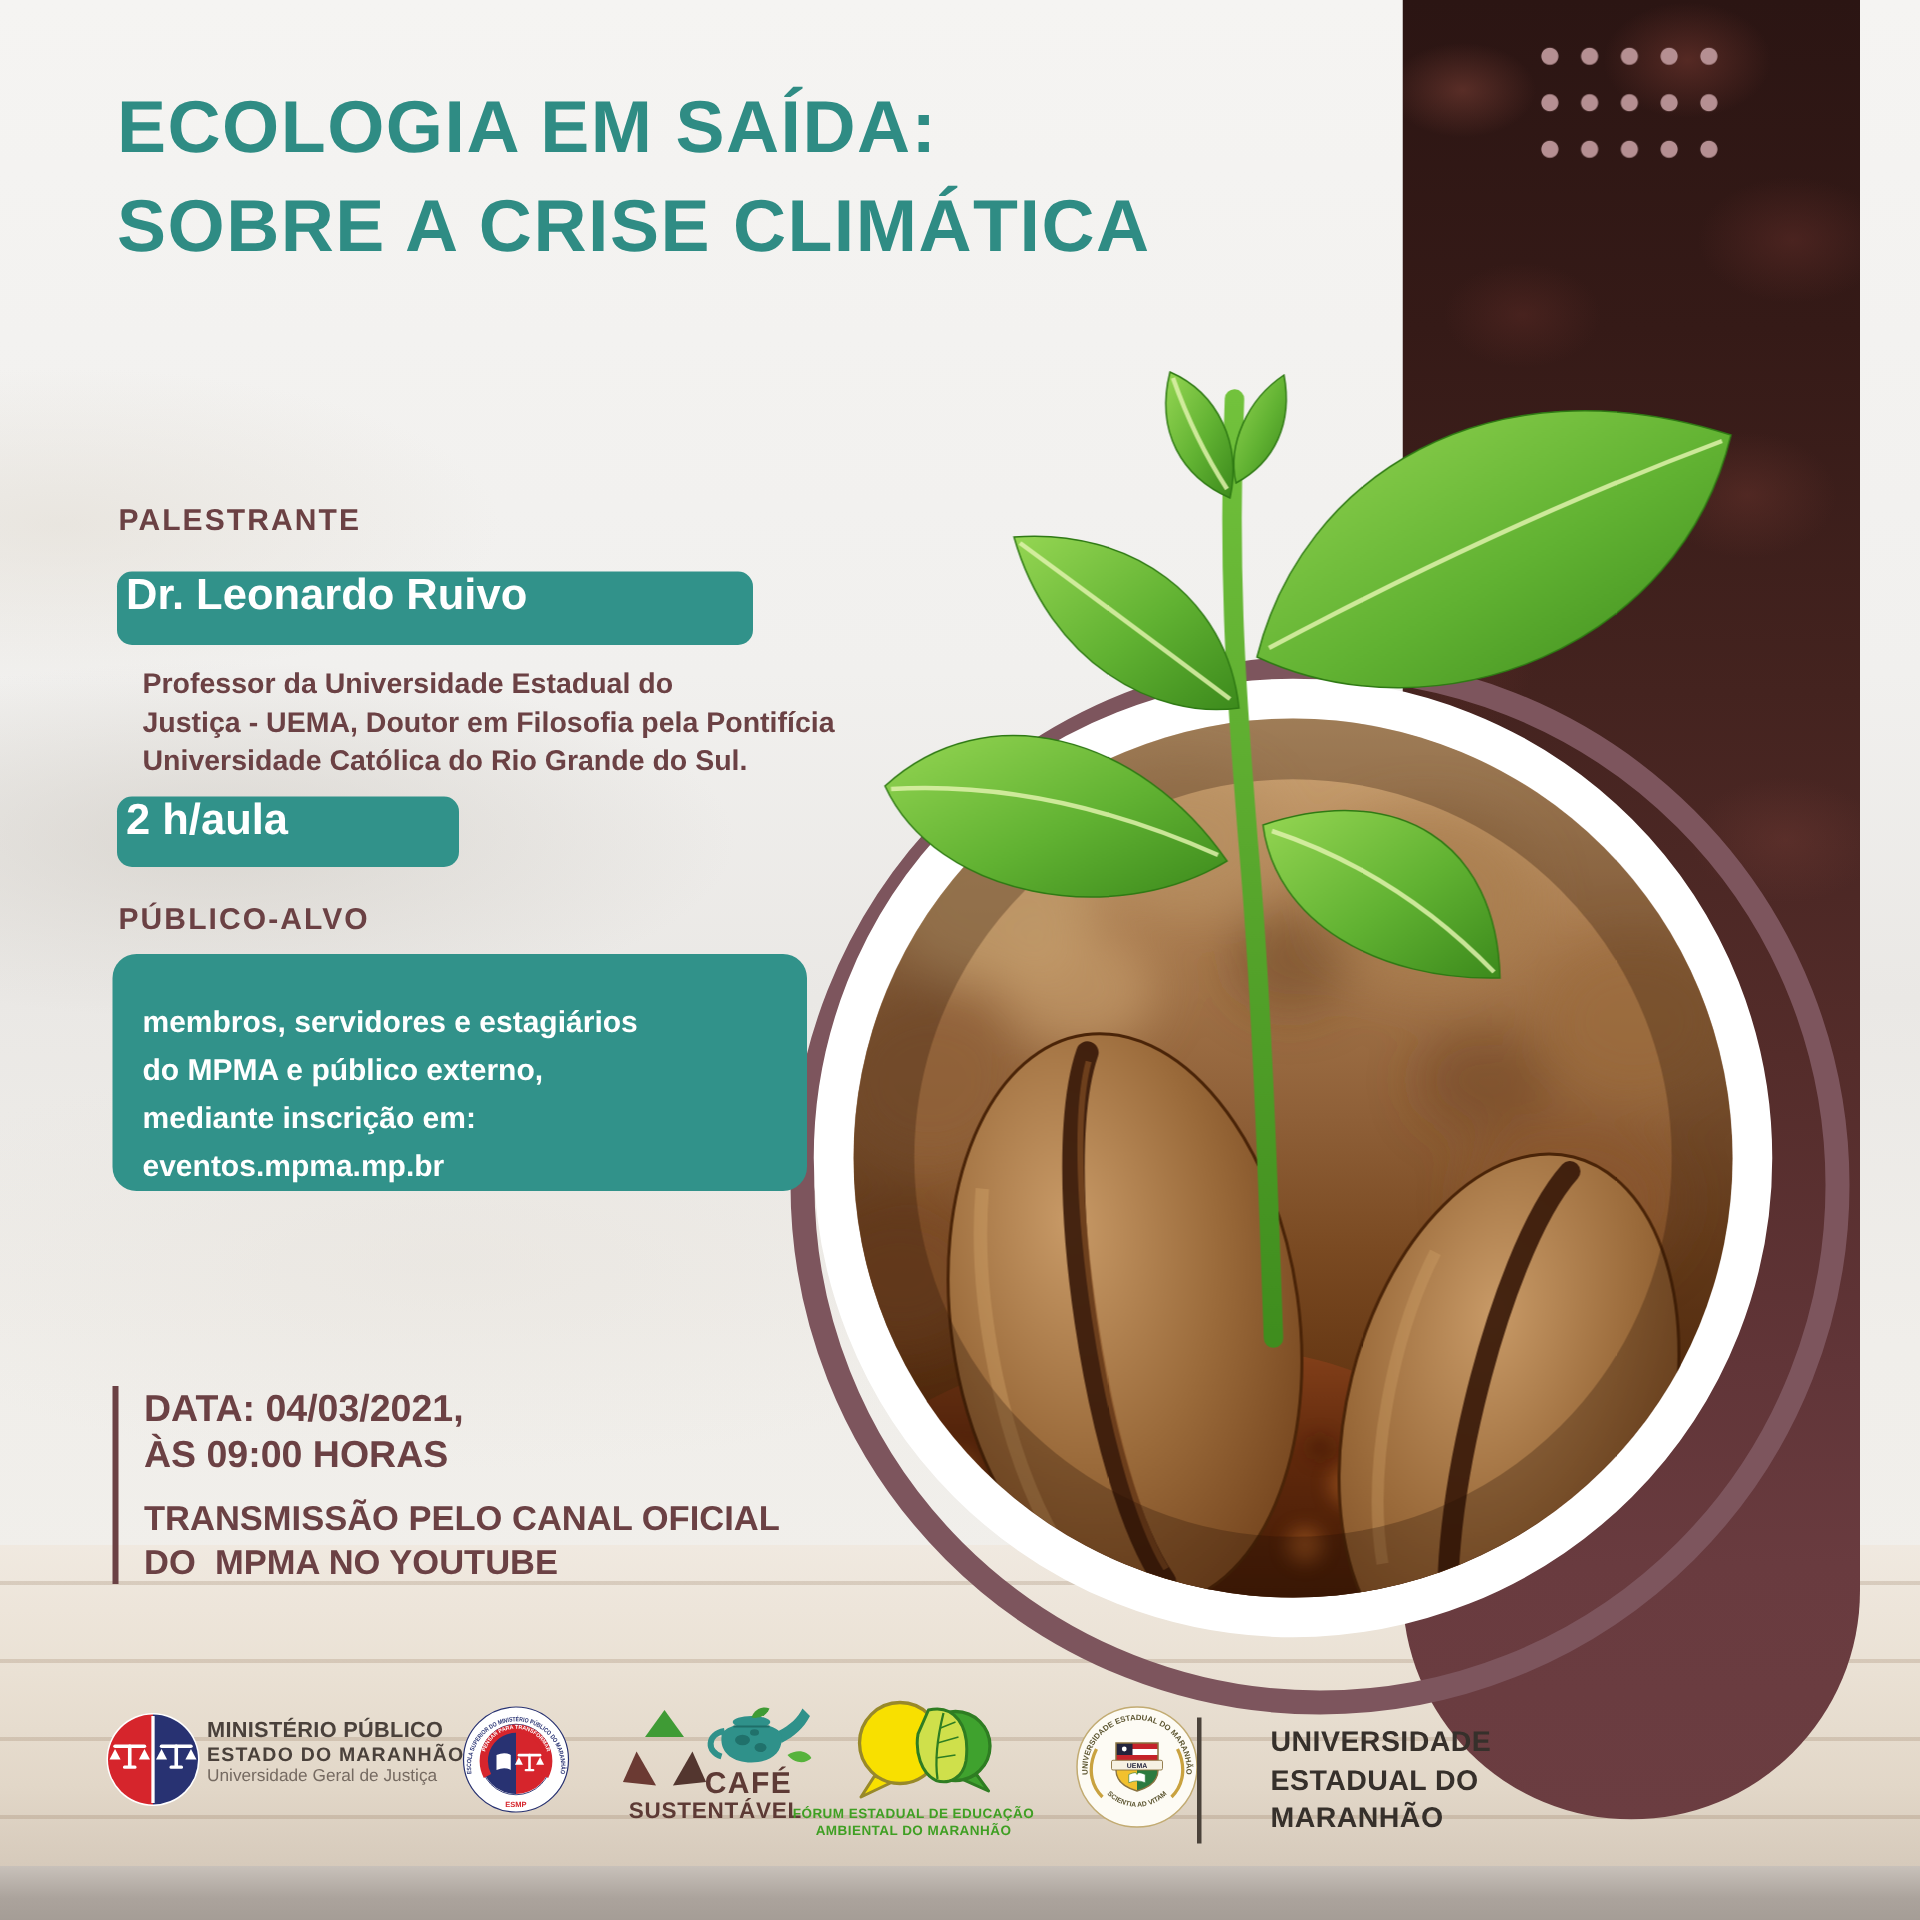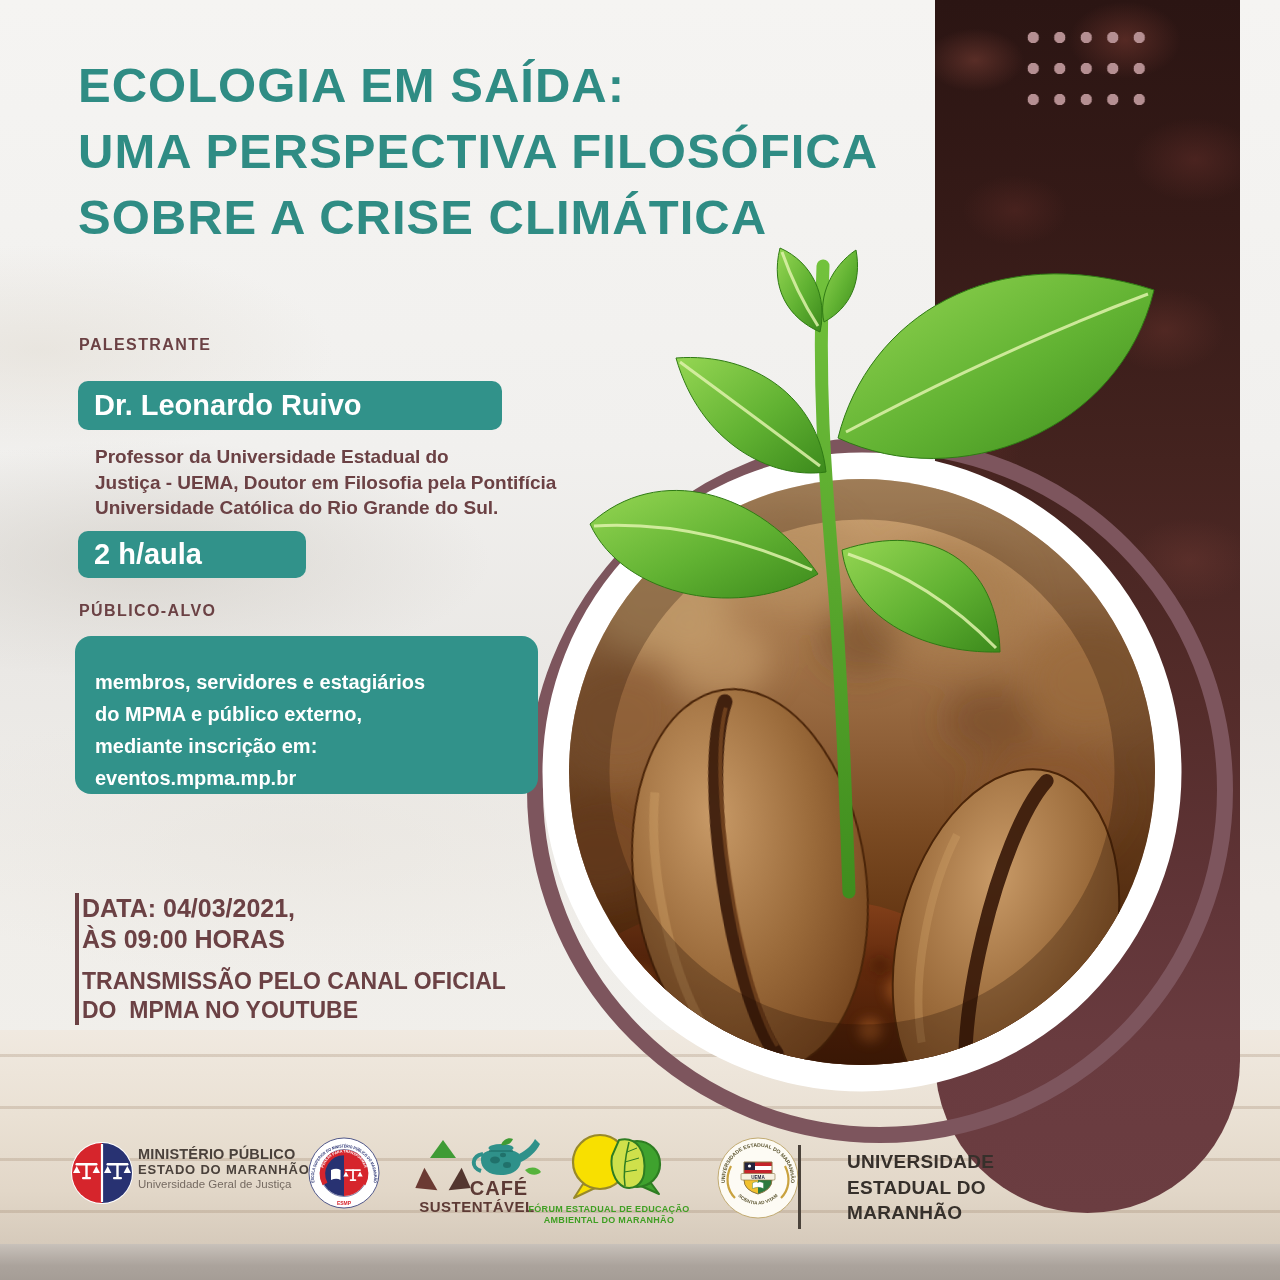"UMA PERSPECTIVA FILOSÓFICA" div { html: <div>UMA PERSPECTIVA FILOSÓFICA</div> -> none }
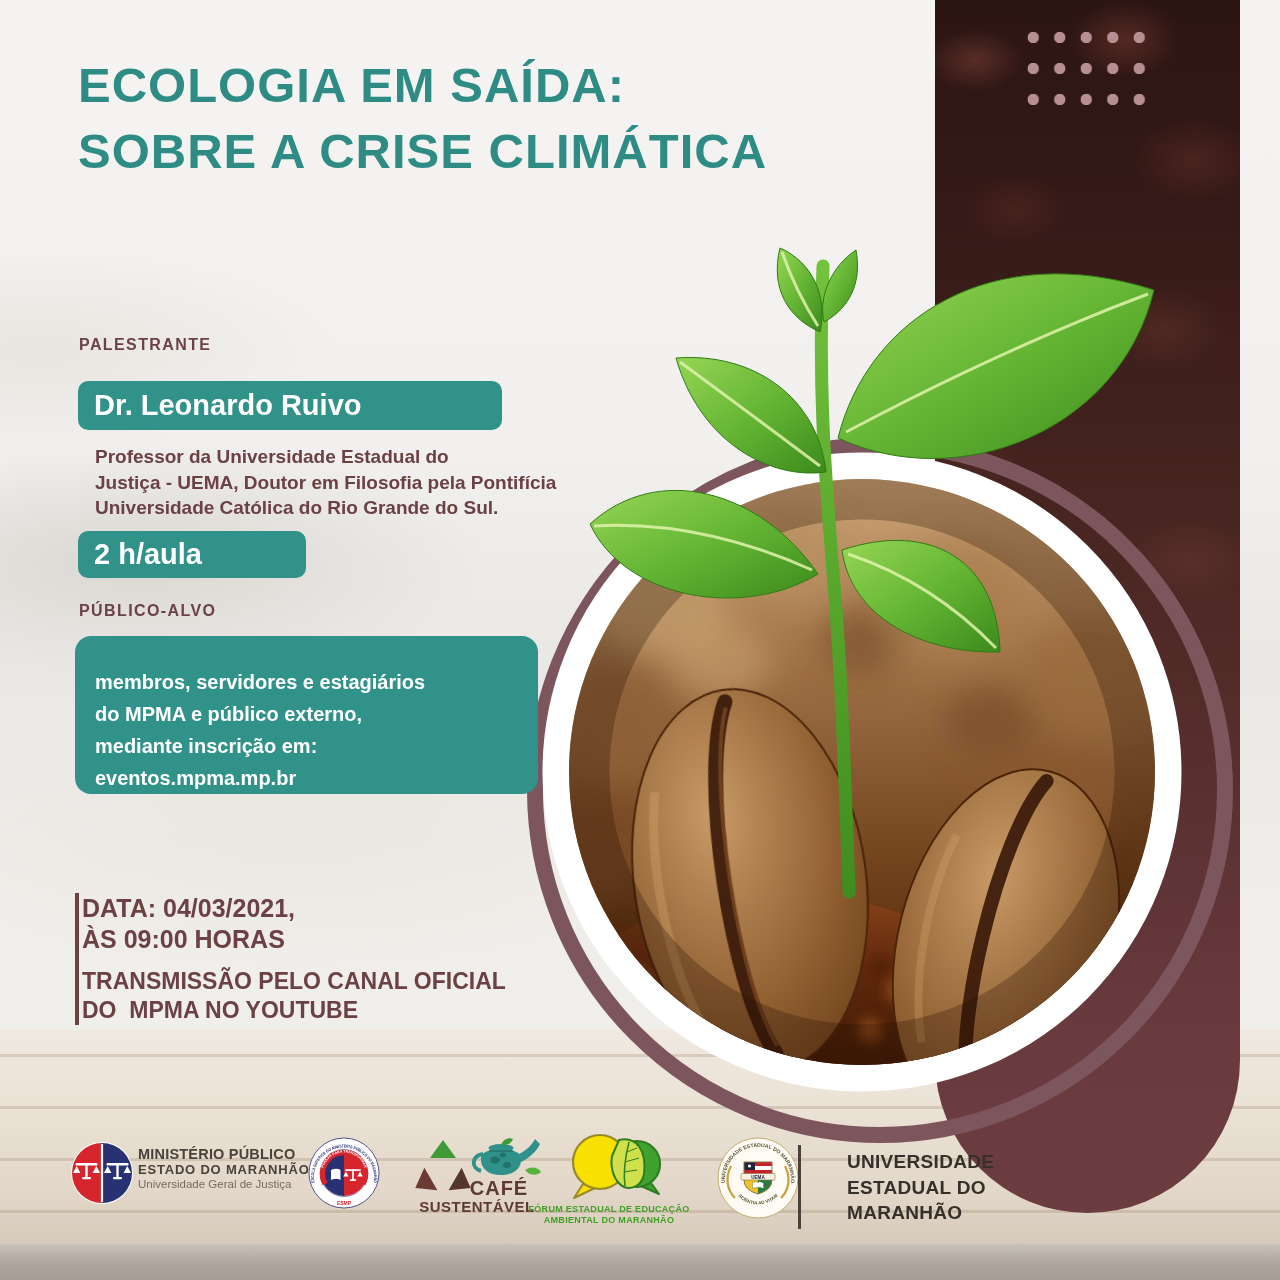"PALESTRANTE" .section-label { font-size: 16px -> 20px }
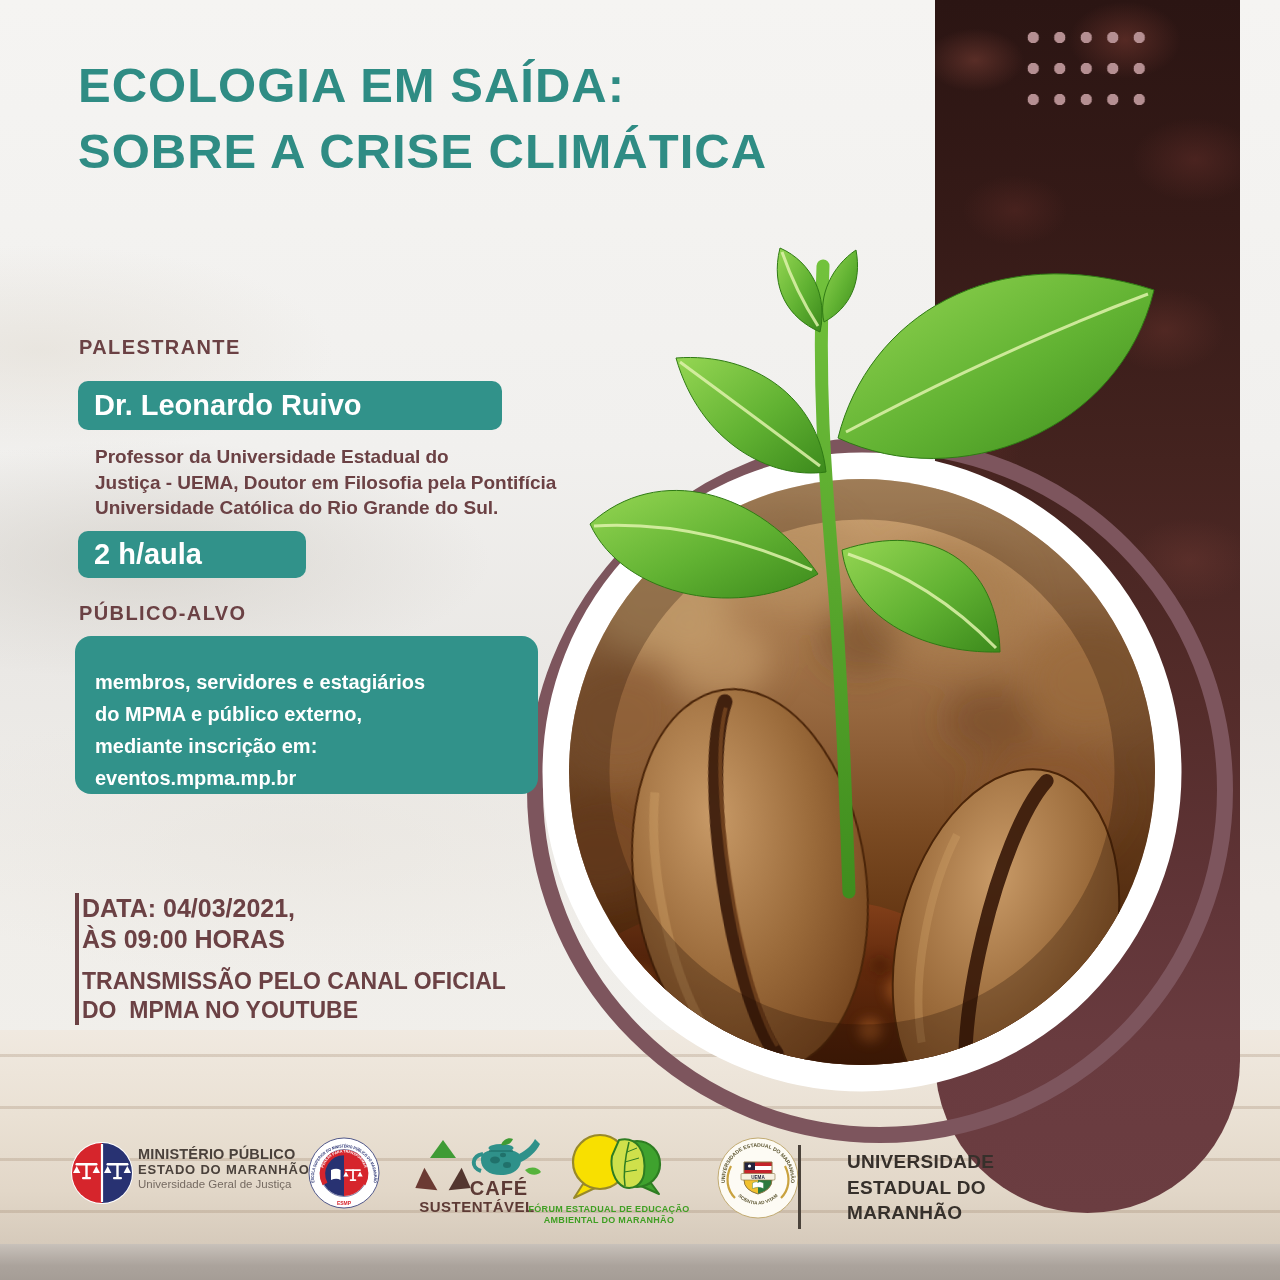"Dr. Leonardo Ruivo" .badge { align-items: center -> flex-start; padding-left: 16px -> 6px }
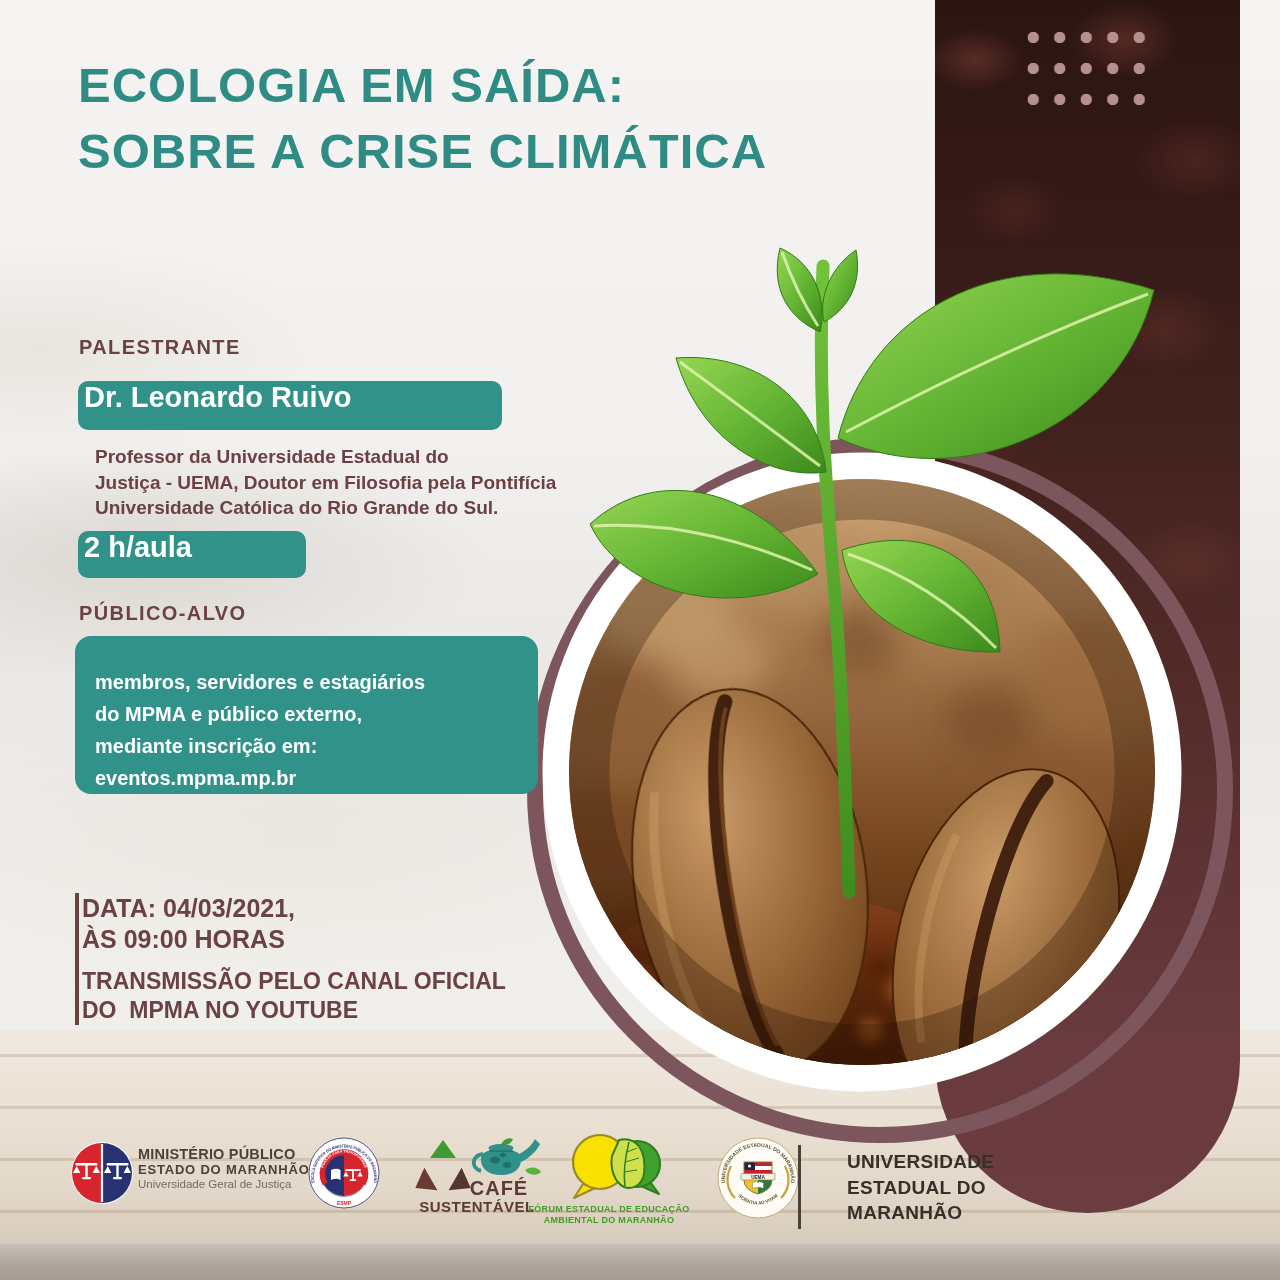"DATA: 04/03/2021," .schedule { padding-left: 3px -> 17px; top: 893px -> 924px }
